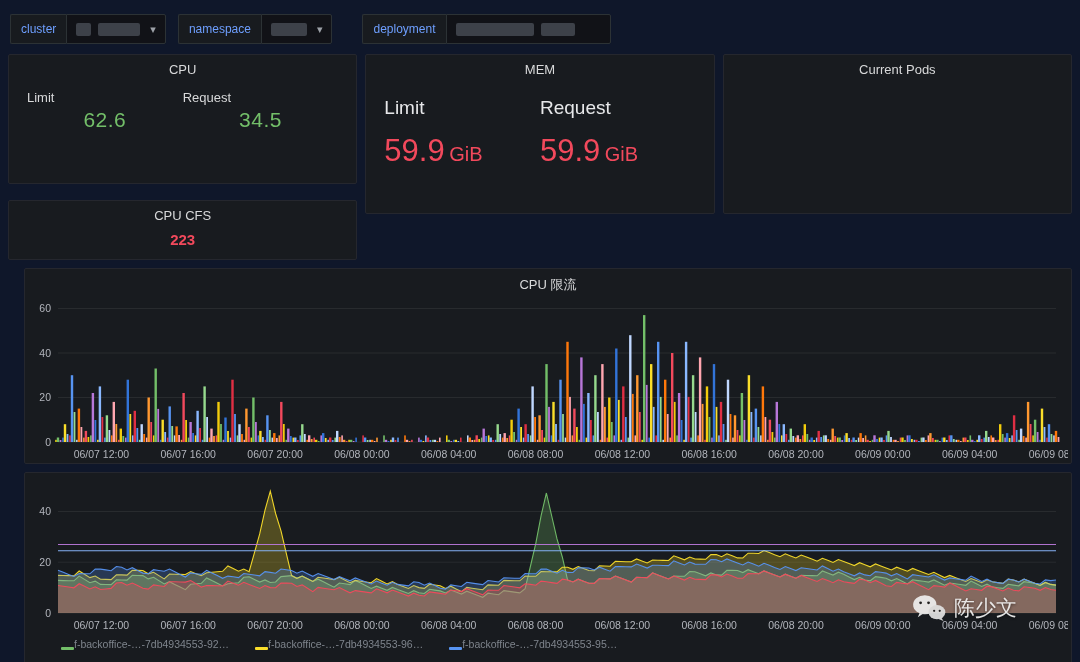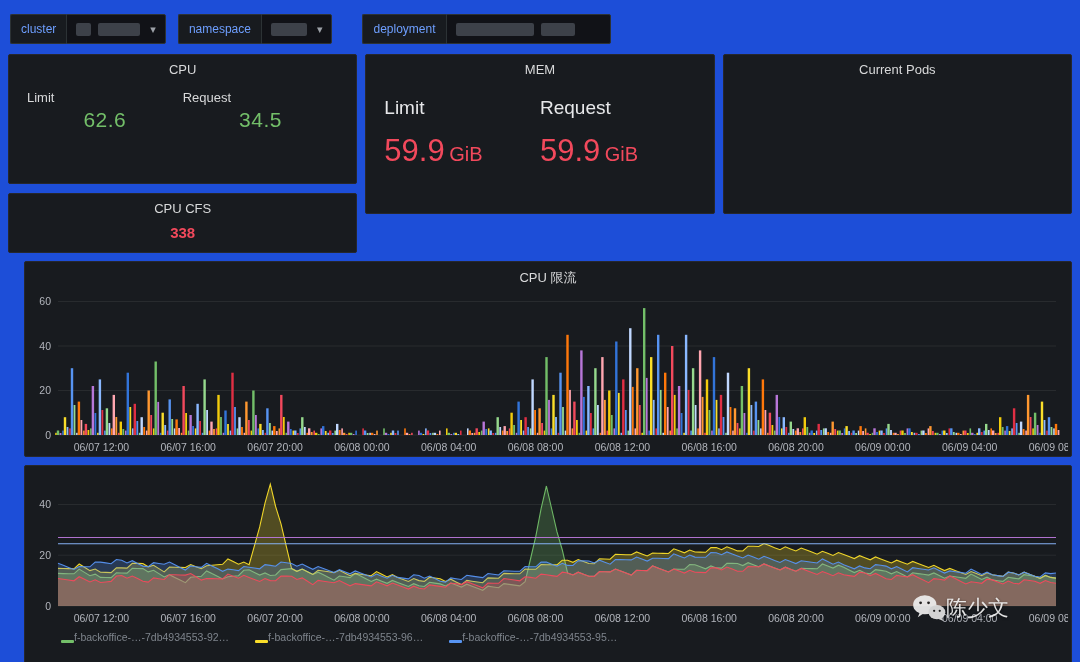"cluster" .app { background: #1d4ed8 -> #0f172a }
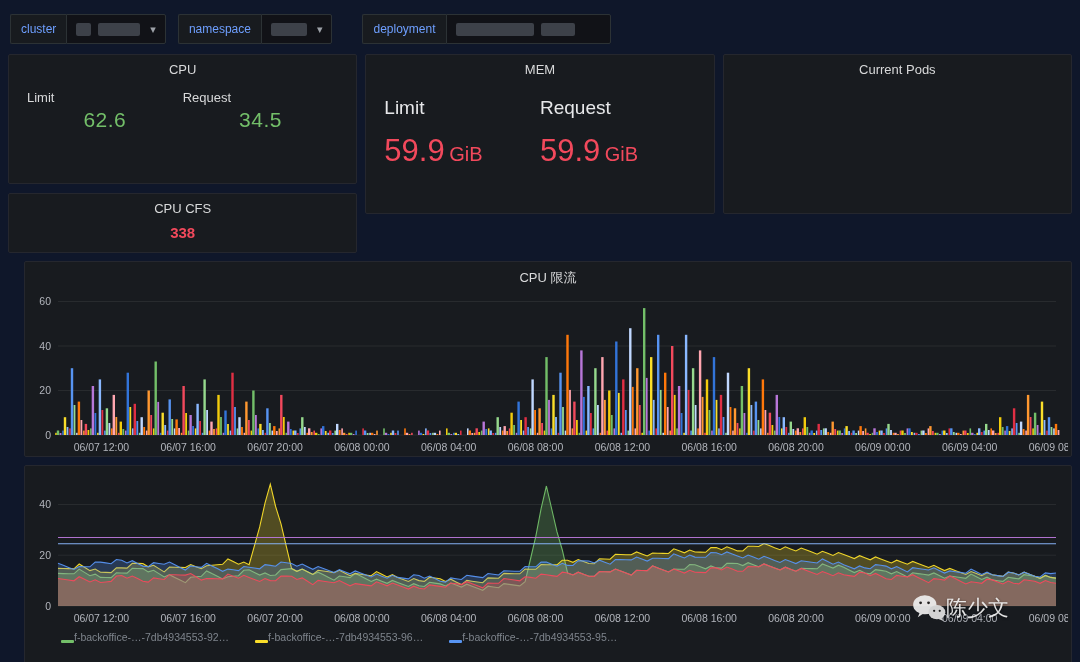"CPU" .col-stack { gap: 9px -> 16px }
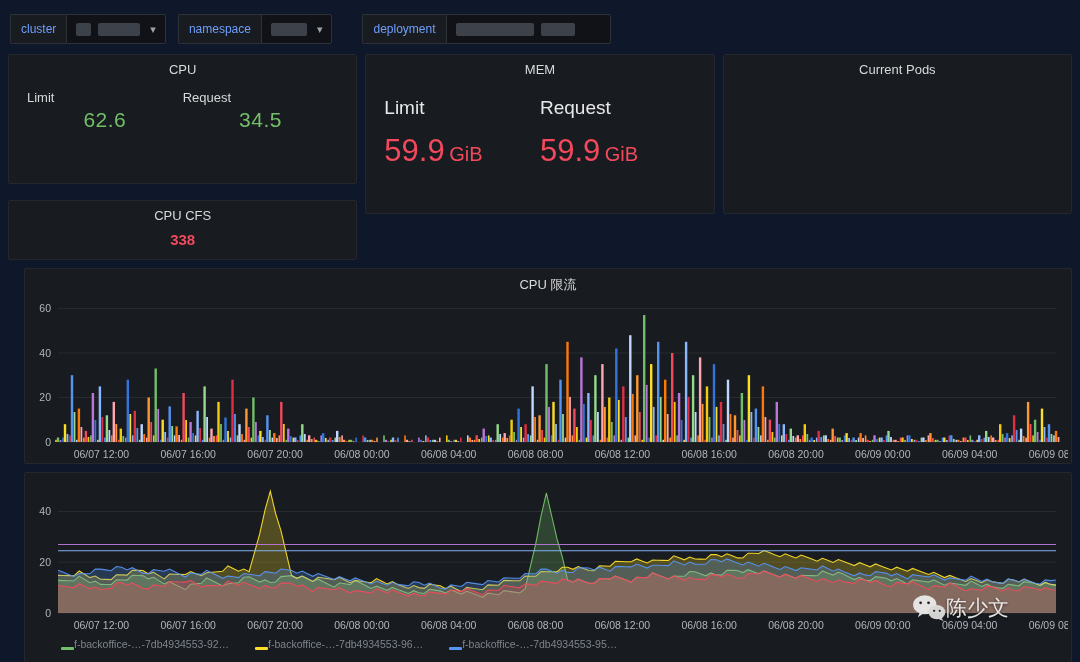"338" div.cfs-value { text: 338 -> 223 }
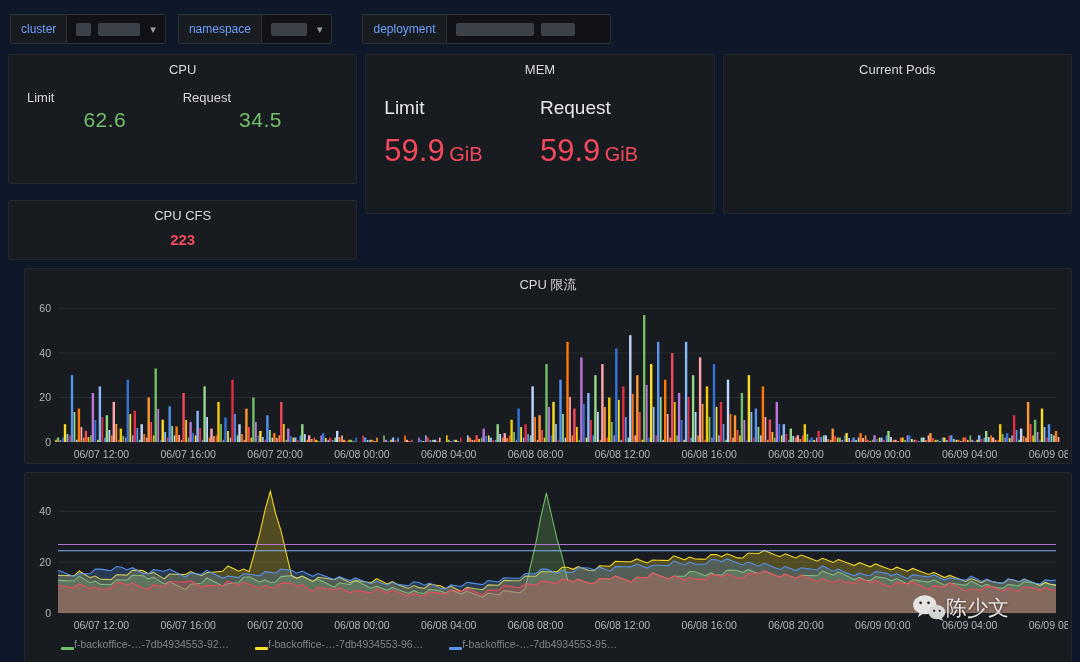"陈少文" .watermark { gap: none -> 8px }
